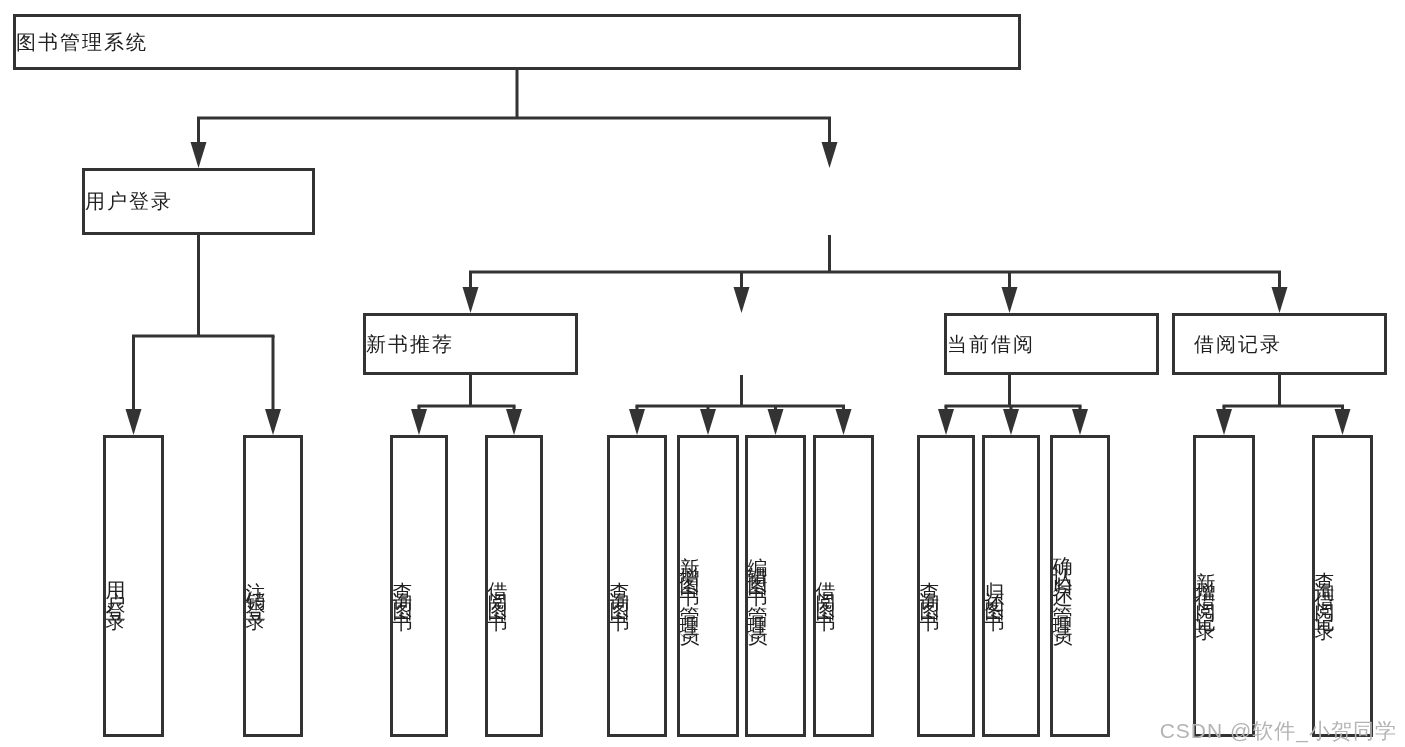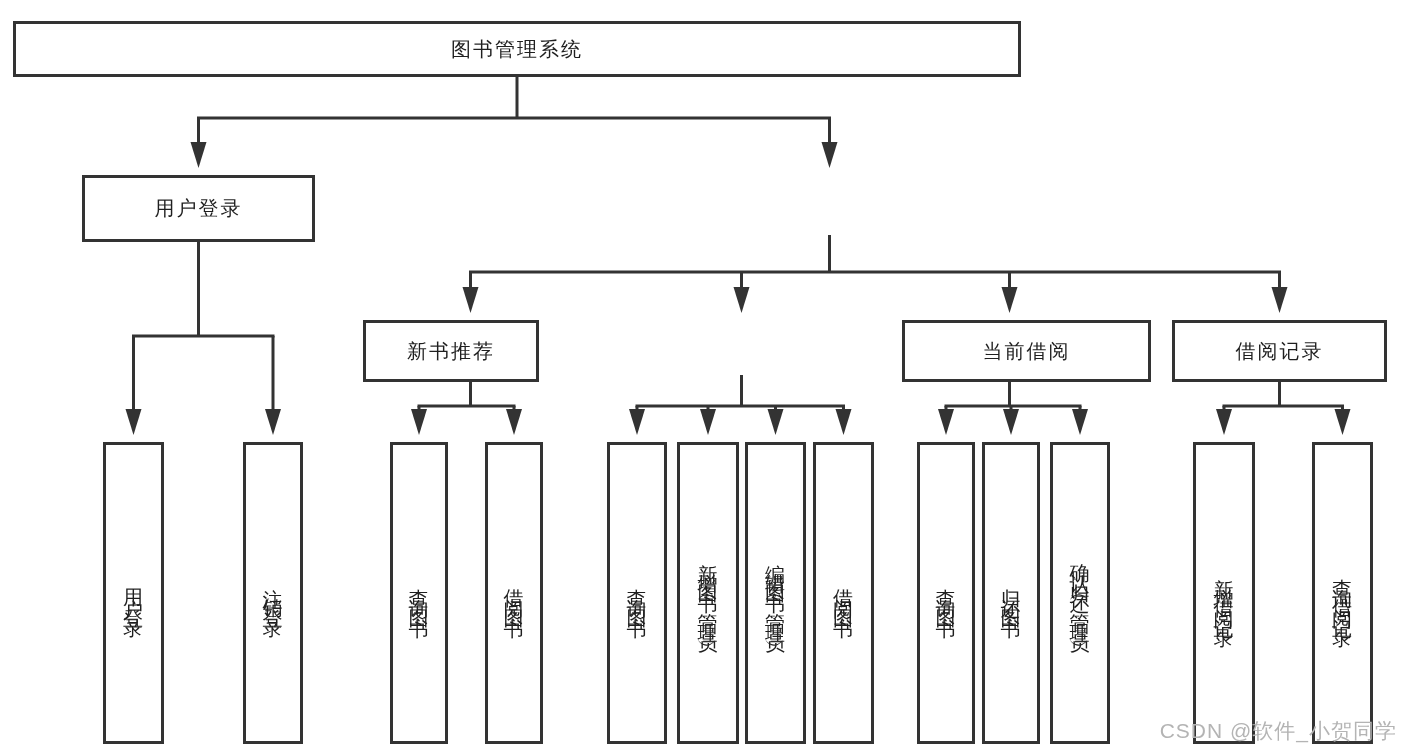"图书管理系统" .node { justify-content: center -> none; margin-top: 7px -> none }
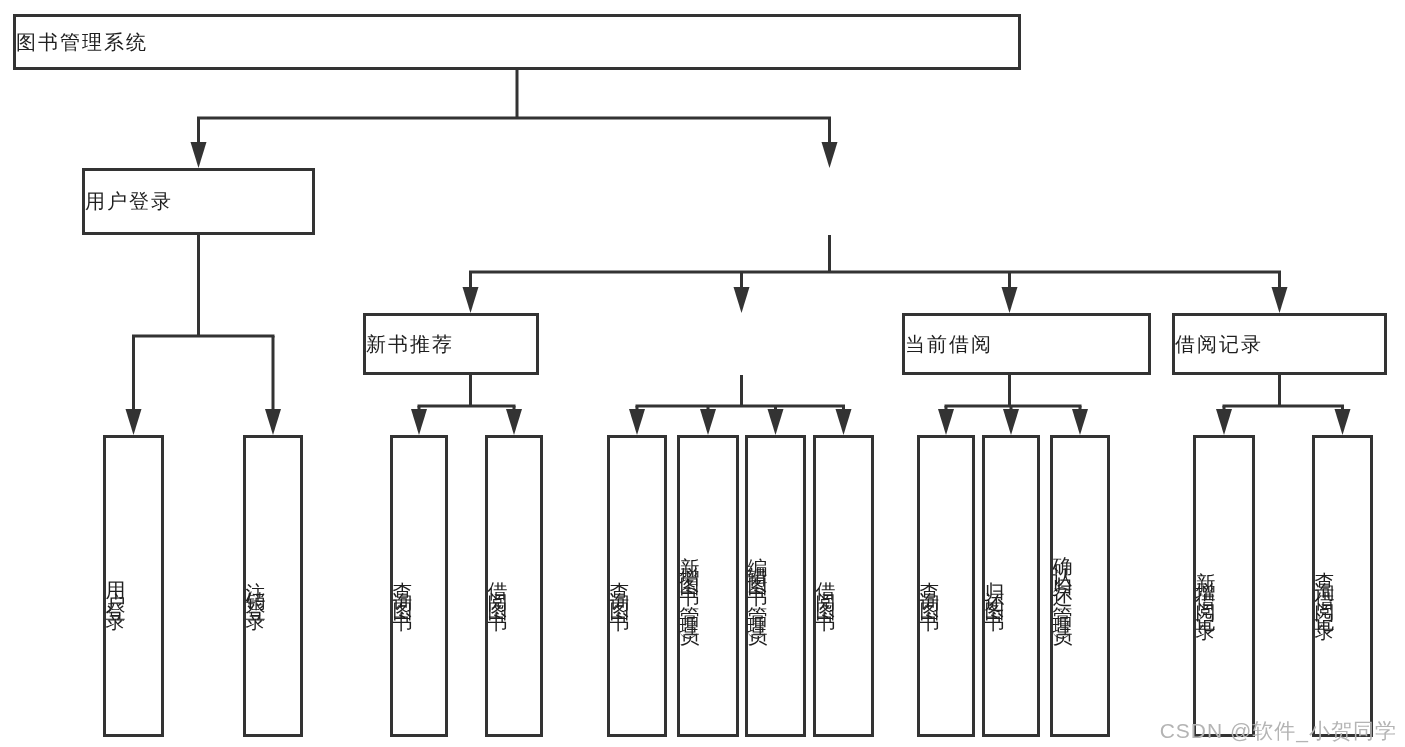"新书推荐" div.node { width: 176px -> 215px }
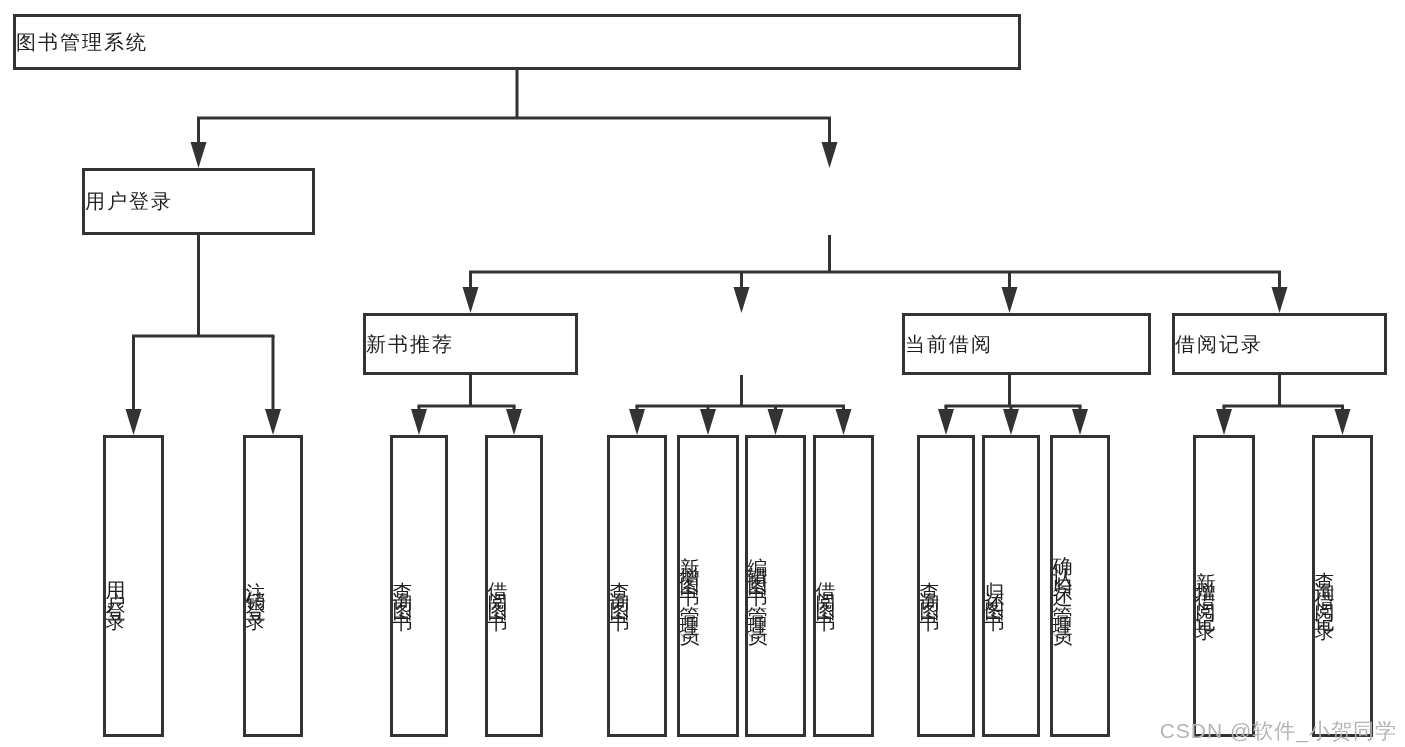"当前借阅" div.node { left: 902px -> 944px; width: 249px -> 215px }
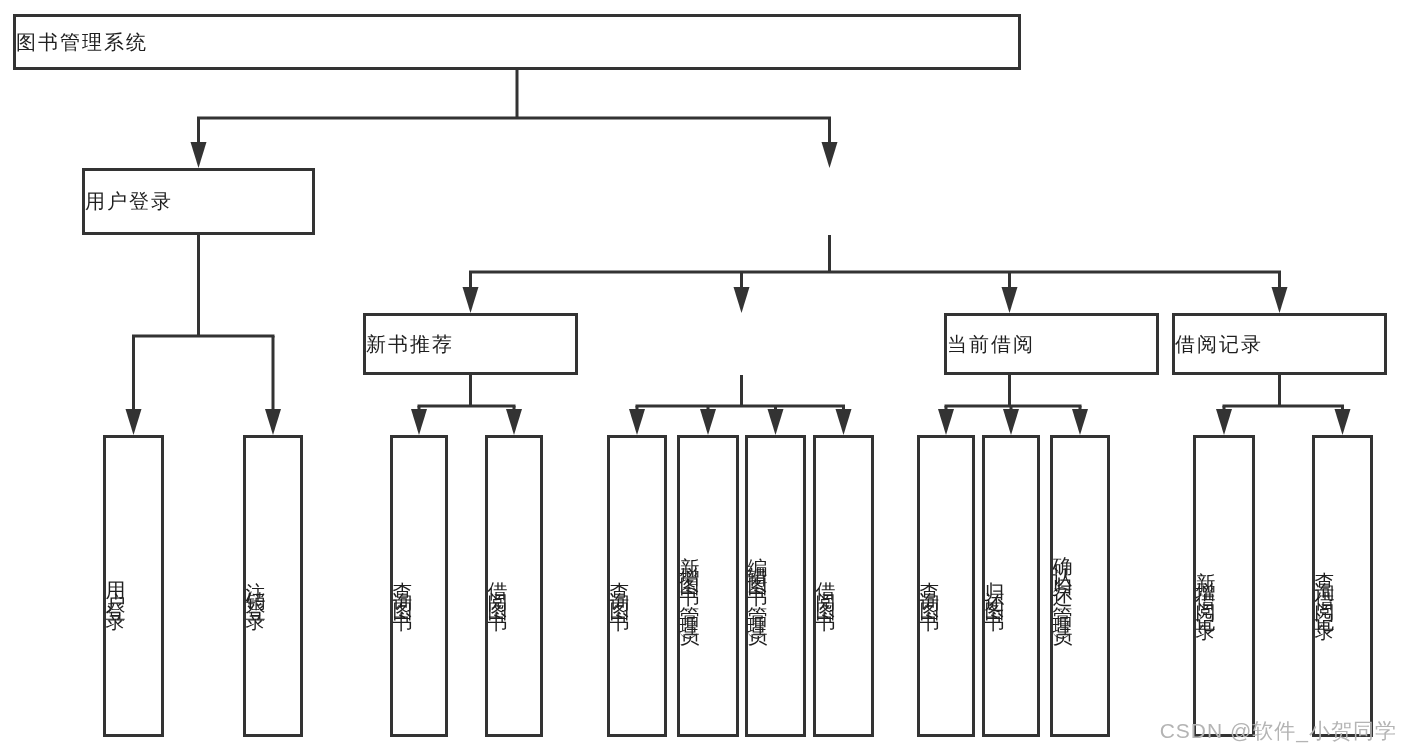"借阅记录" div.node { padding-left: none -> 19px }
